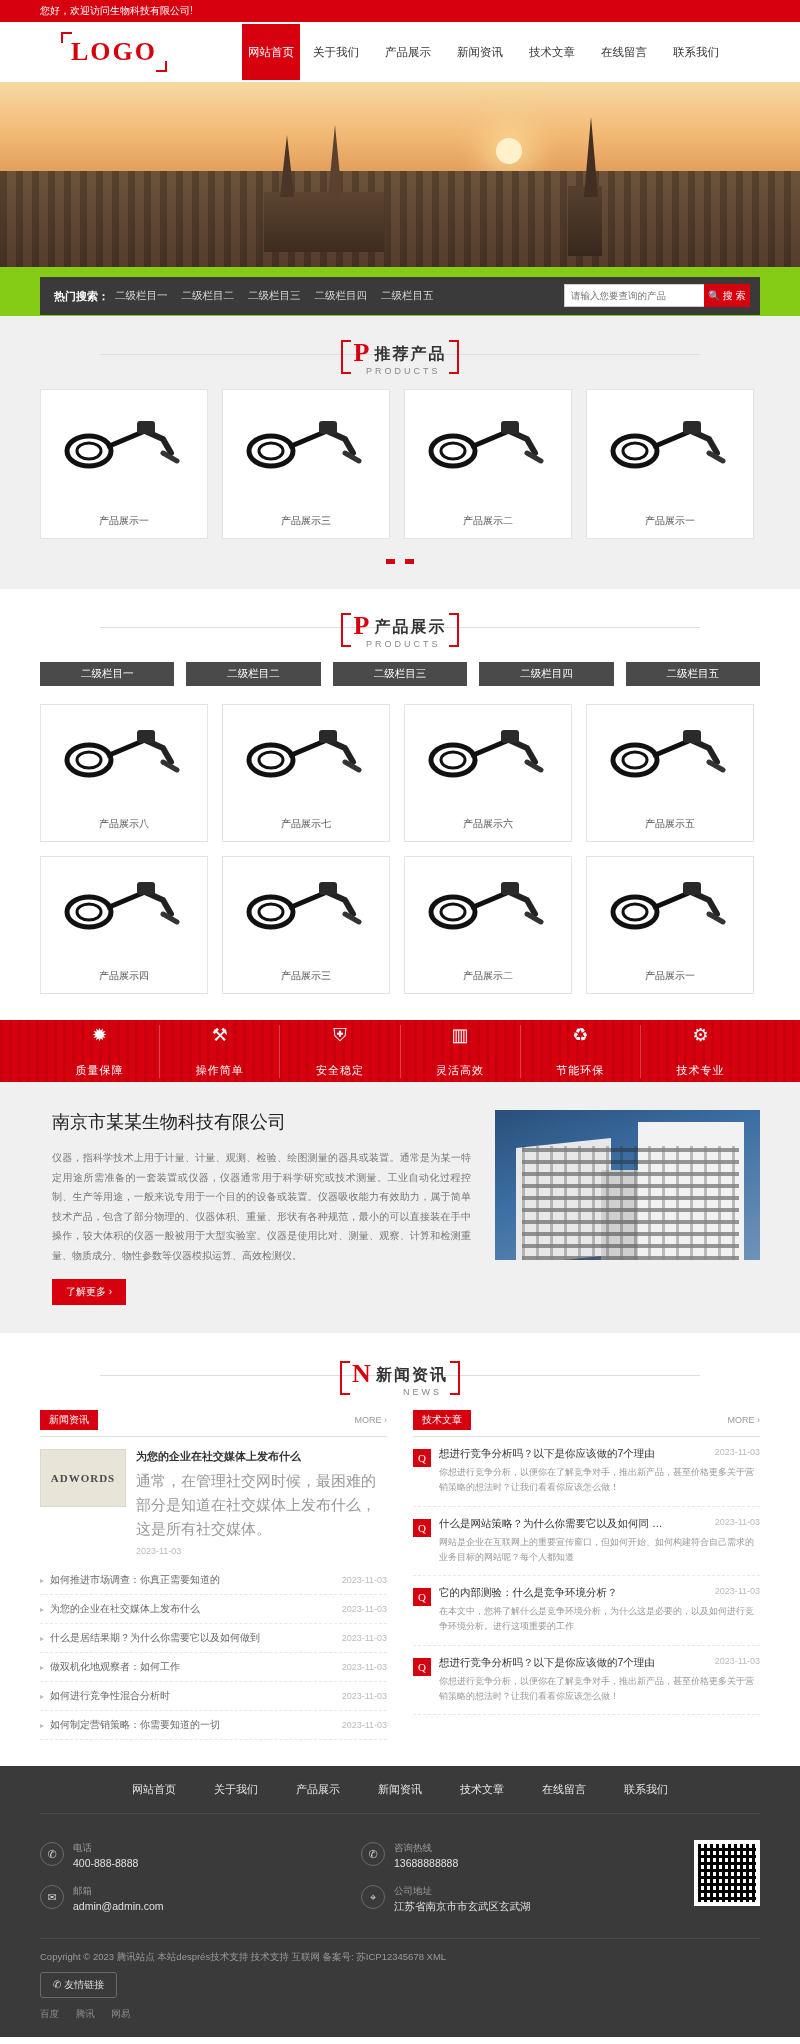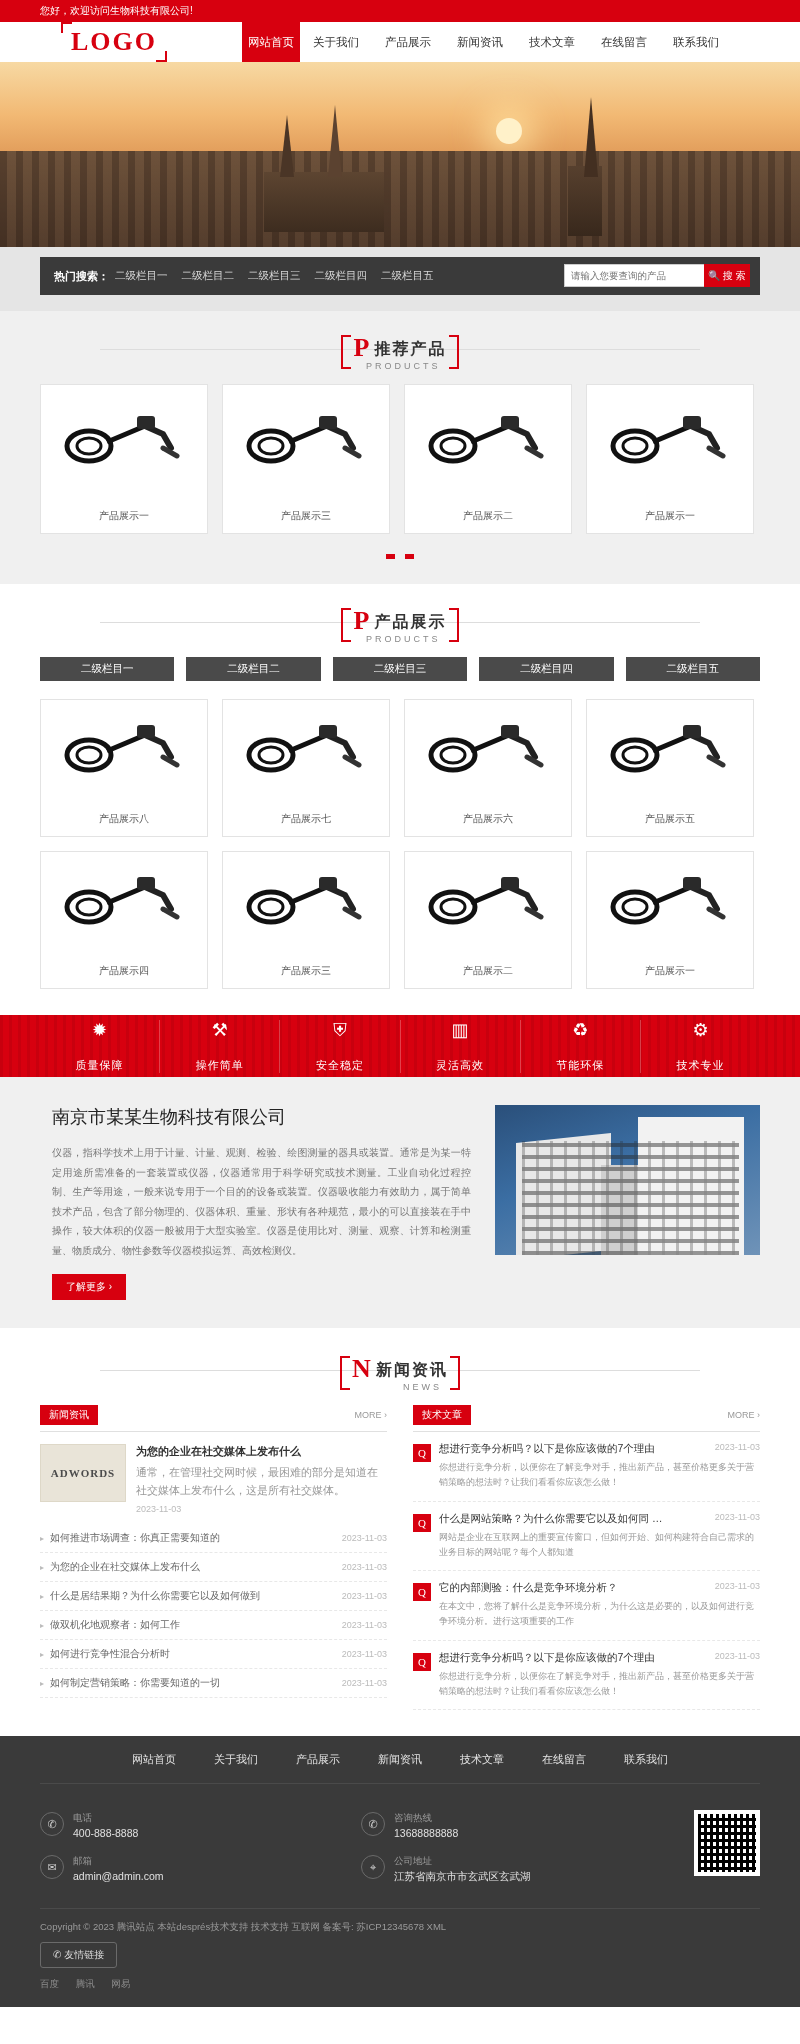"LOGO" .header { height: 40px -> 60px }
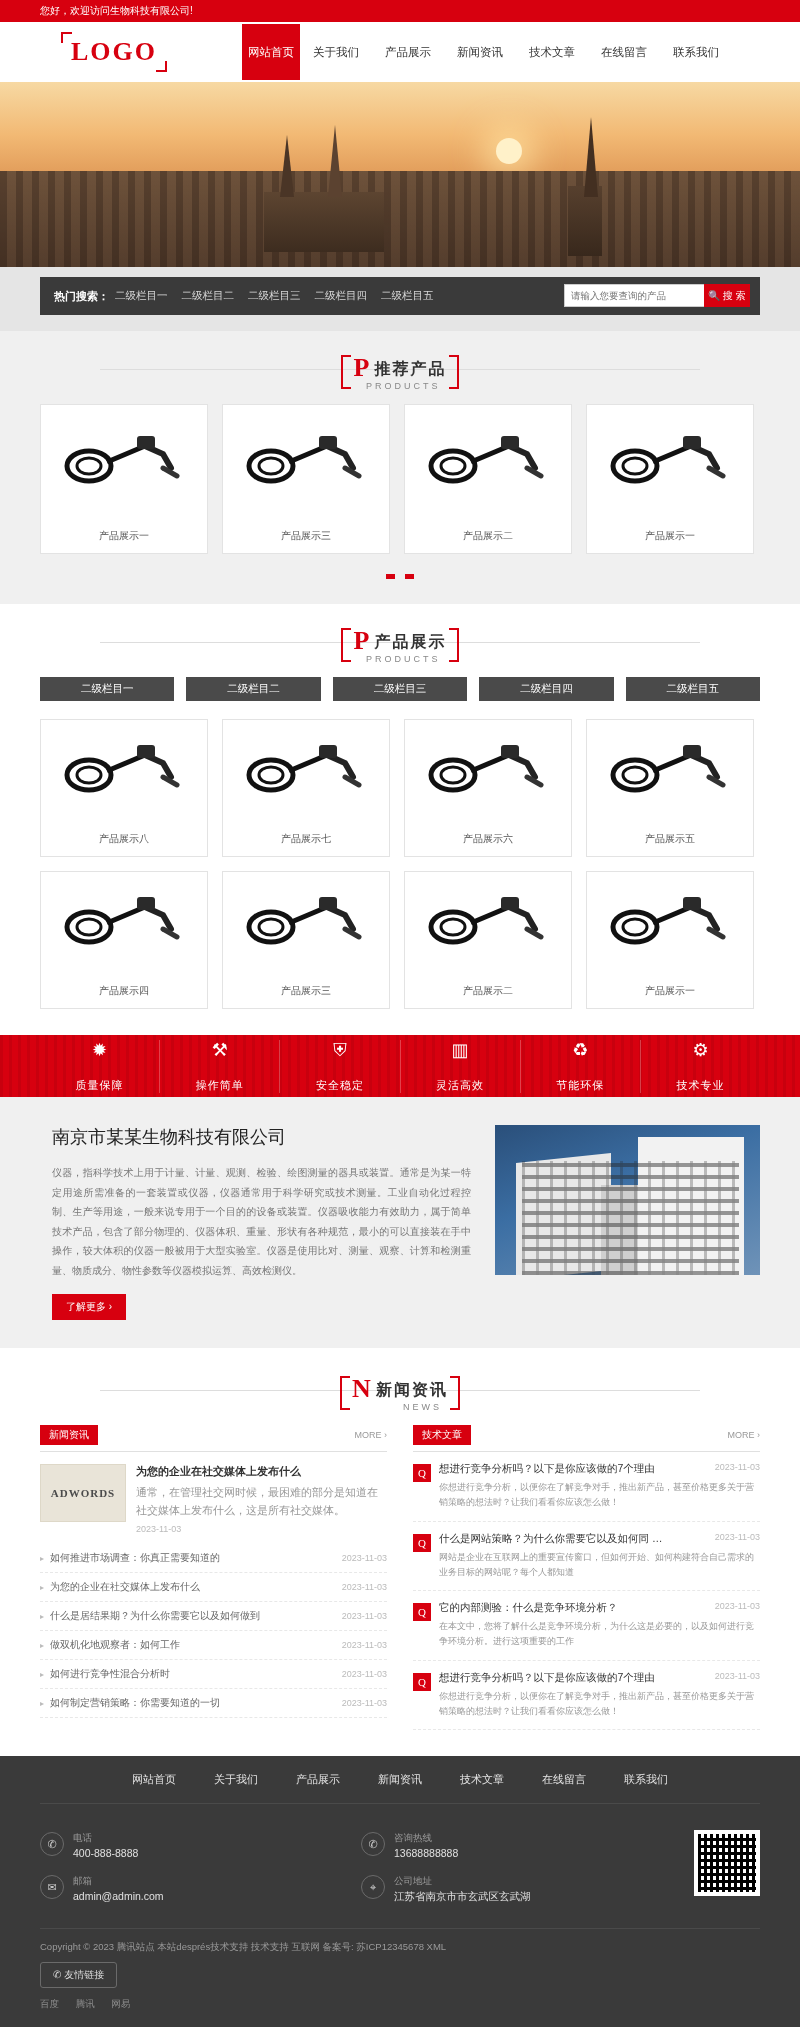"热门搜索：" .searchstrip-wrap { background: #e5e5e5 -> #84cc16; padding: 10px 0 16px -> 10px 0 1px }
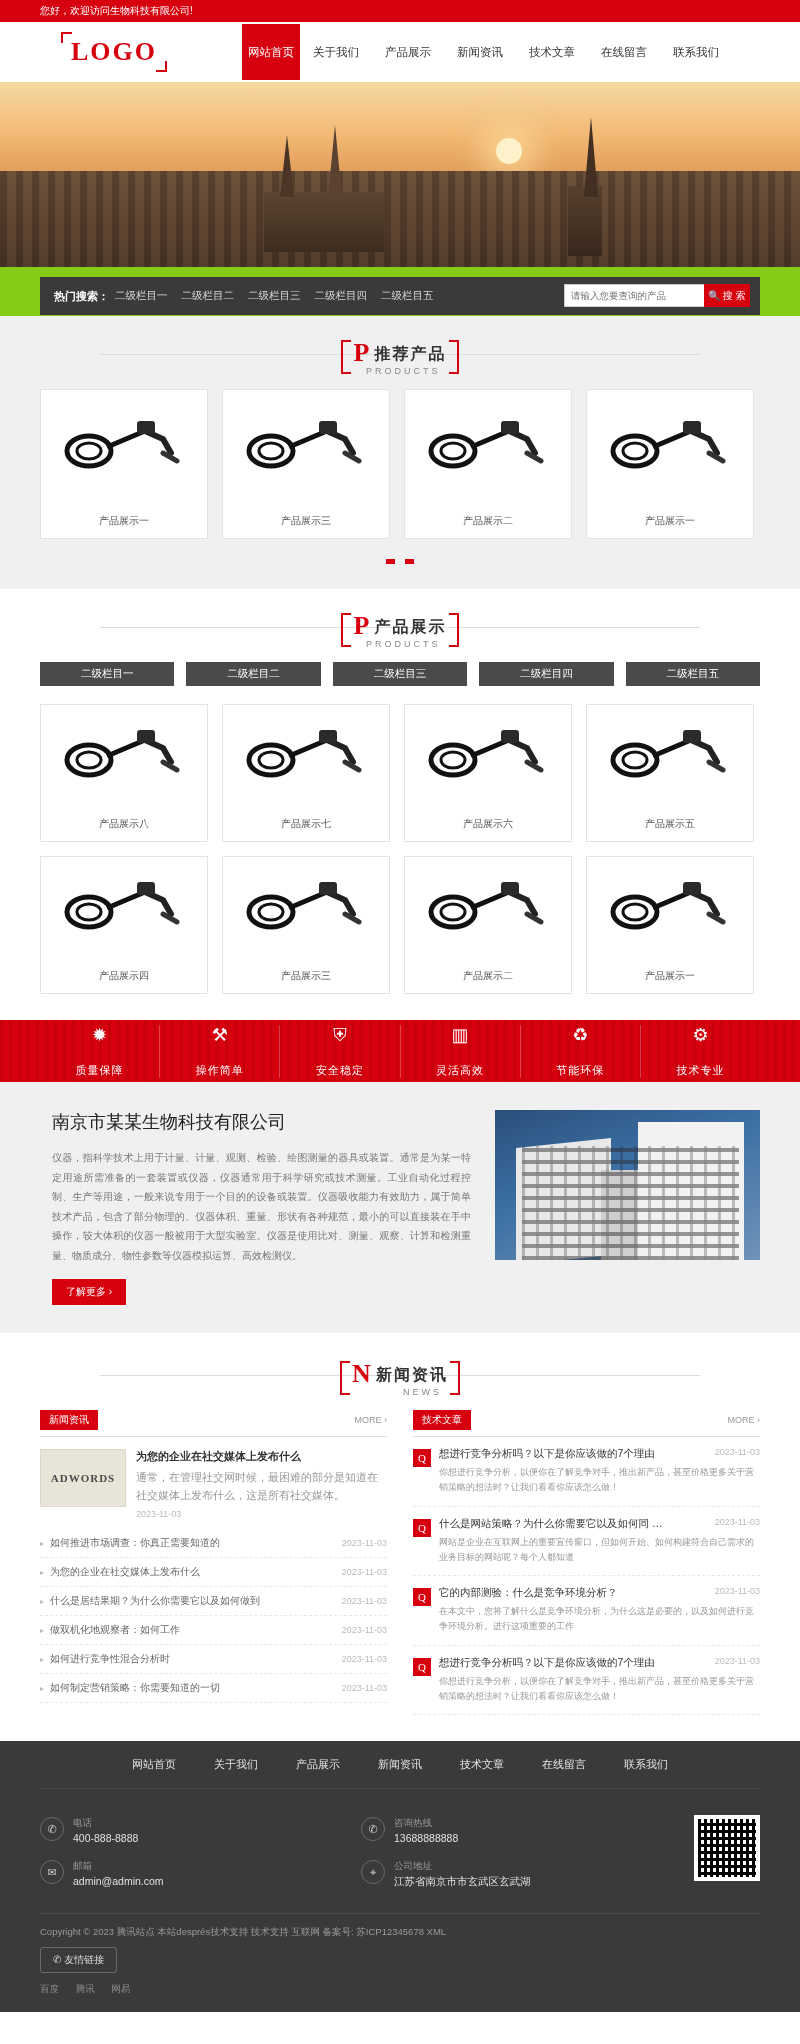"通常，在管理社交网时候，最困难的部分是知道在社交媒体上发布什么，这是所有社交媒体" .news .feature .ft p { font-size: 11px -> 15px }
